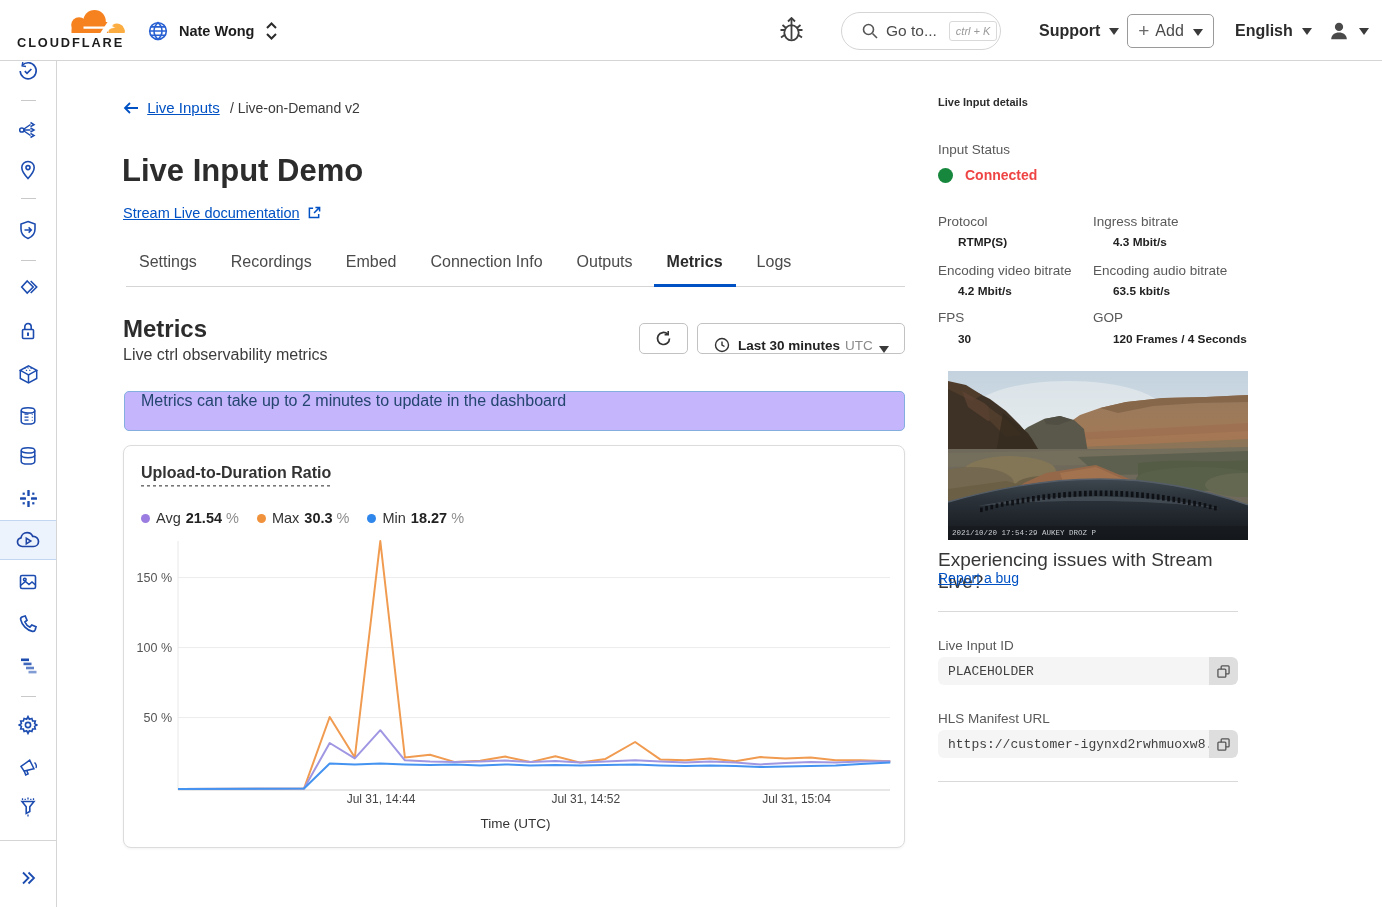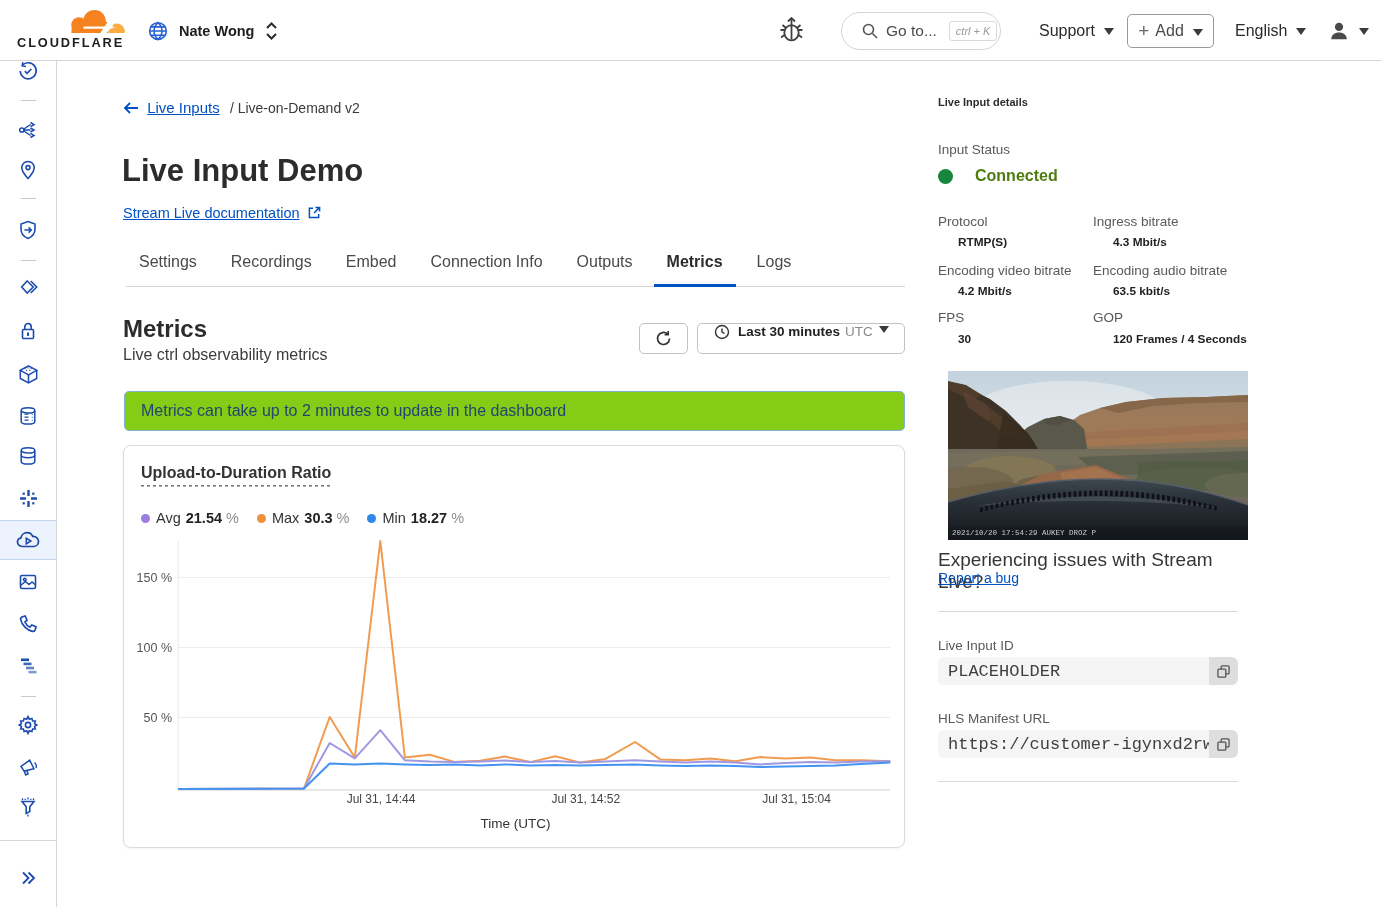"Support" .navitem { font-weight: none -> bold }
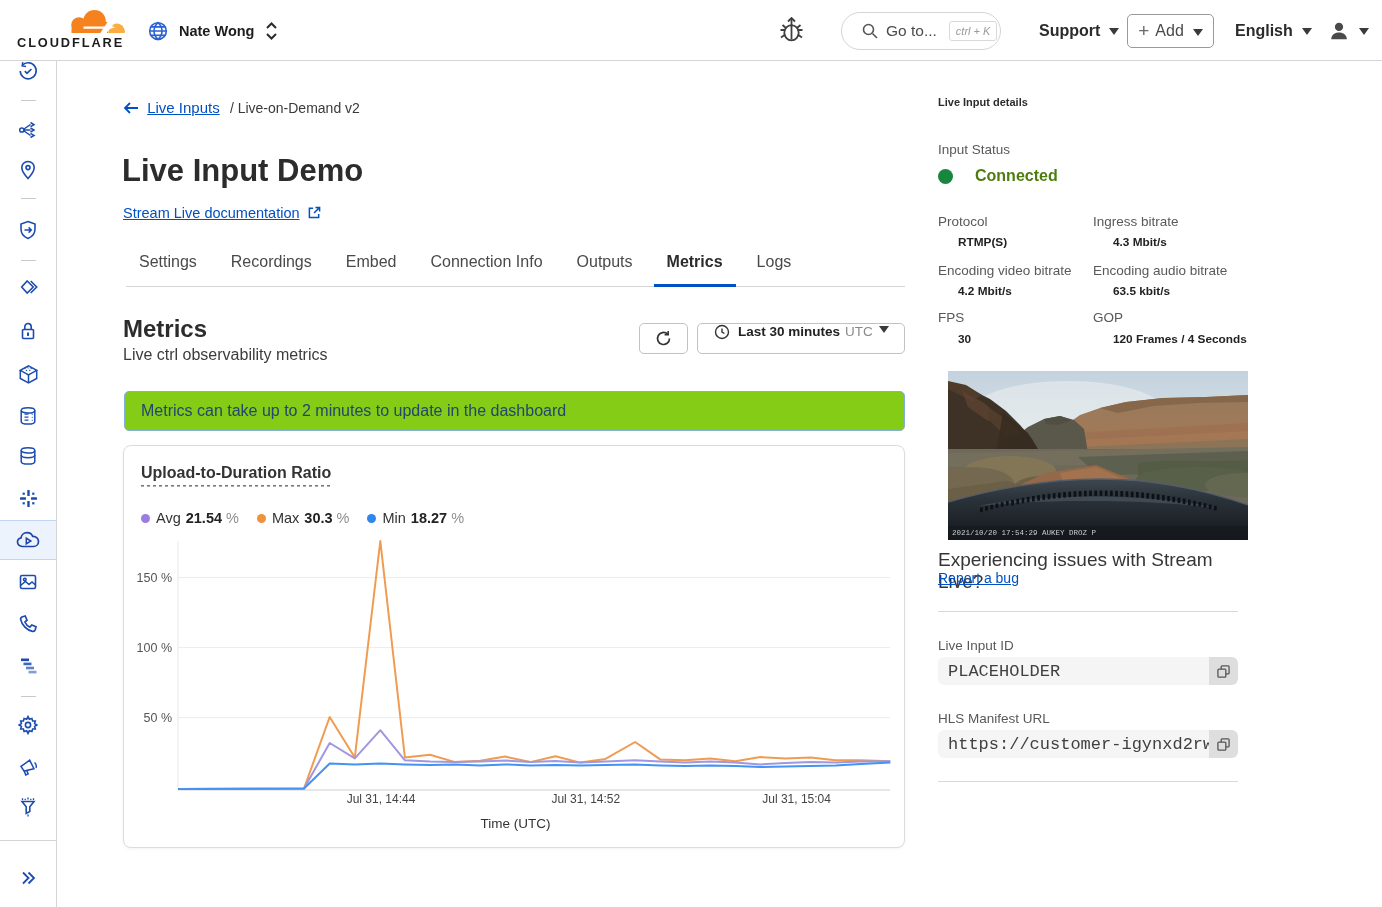"Connected" #status .ctext { color: #4d7c0f -> #ef4444; font-size: 16px -> 14px; margin-left: 22px -> 12px }
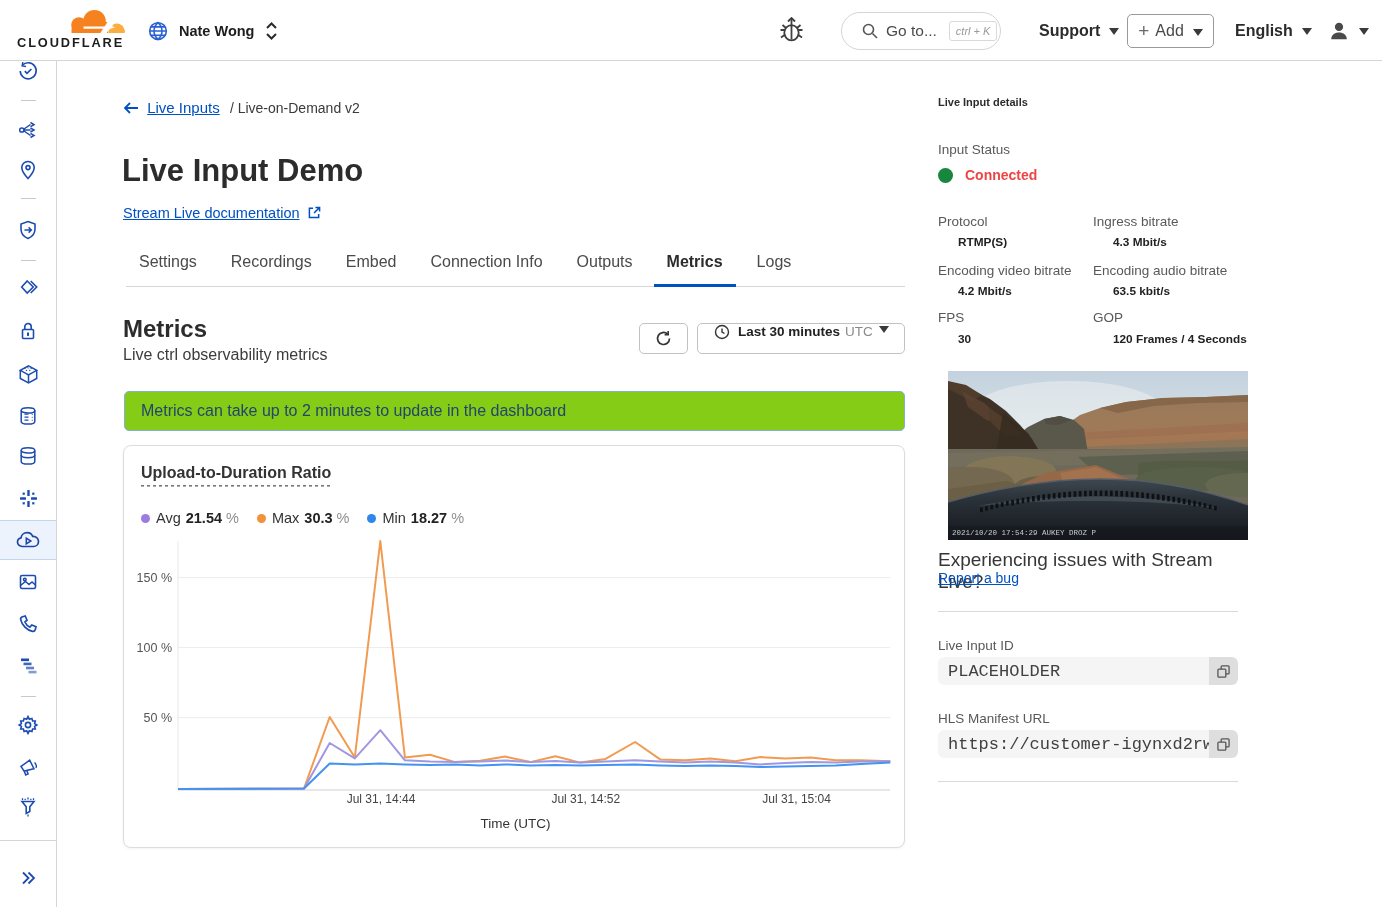"Last 30 minutes" #timesel { align-items: flex-start -> flex-end }
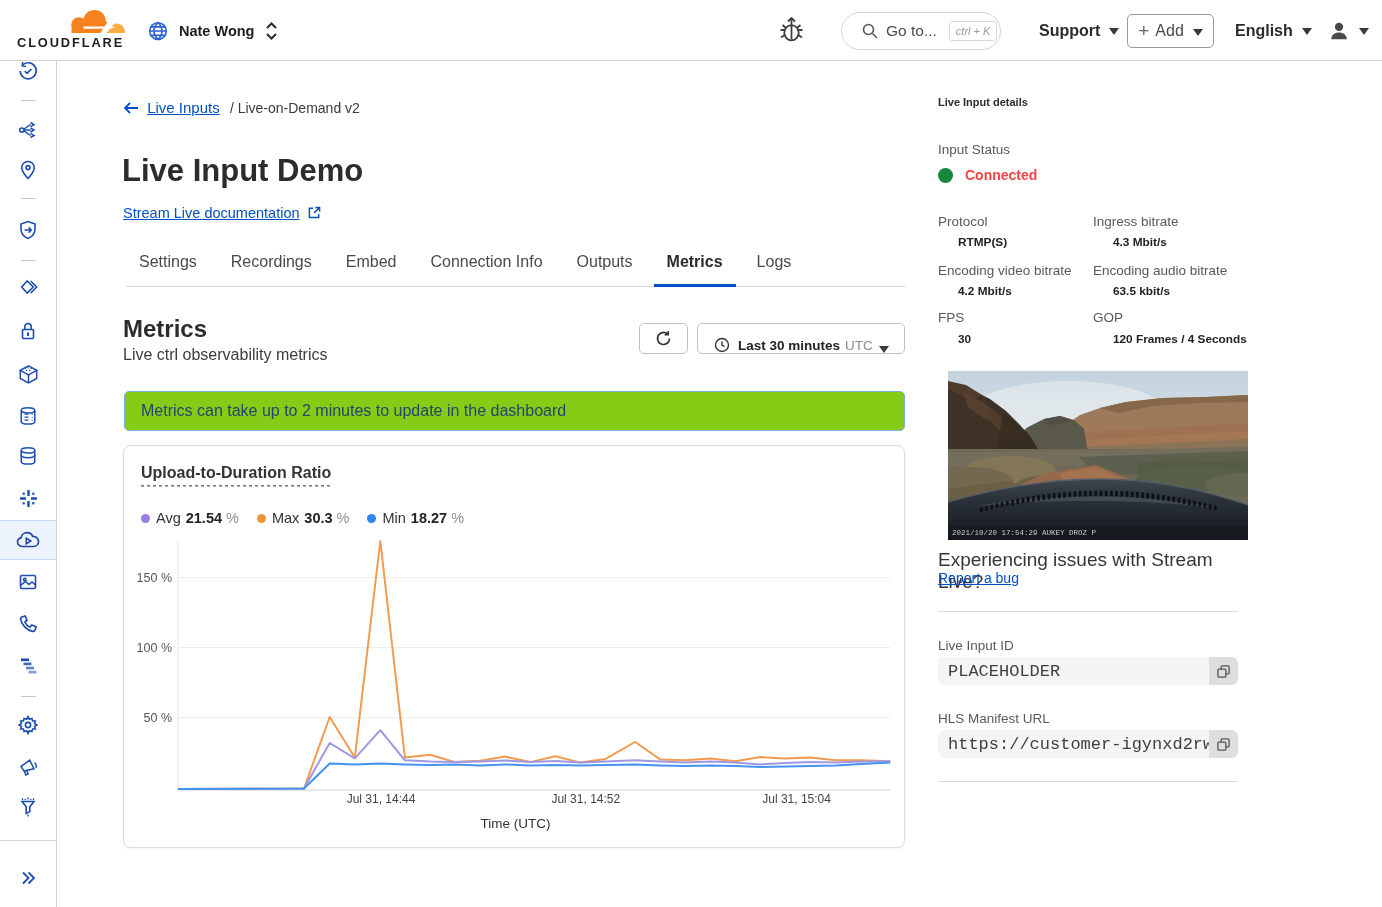"Metrics can take up to" #banner { align-items: center -> none; background: #84cc16 -> #c4b5fd }
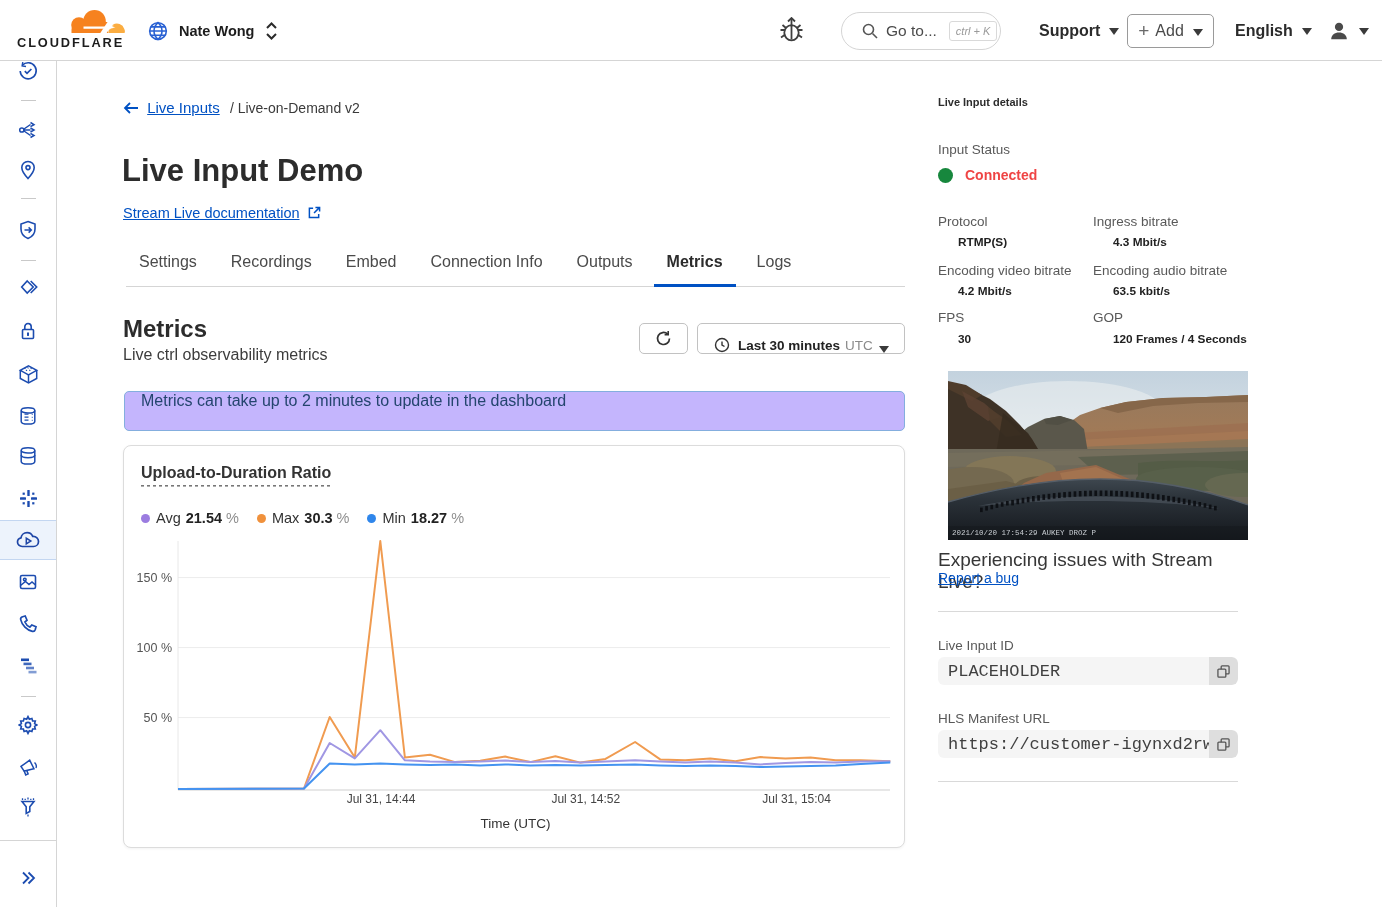"PLACEHOLDER" .cfield { font-size: 17px -> 13px }
